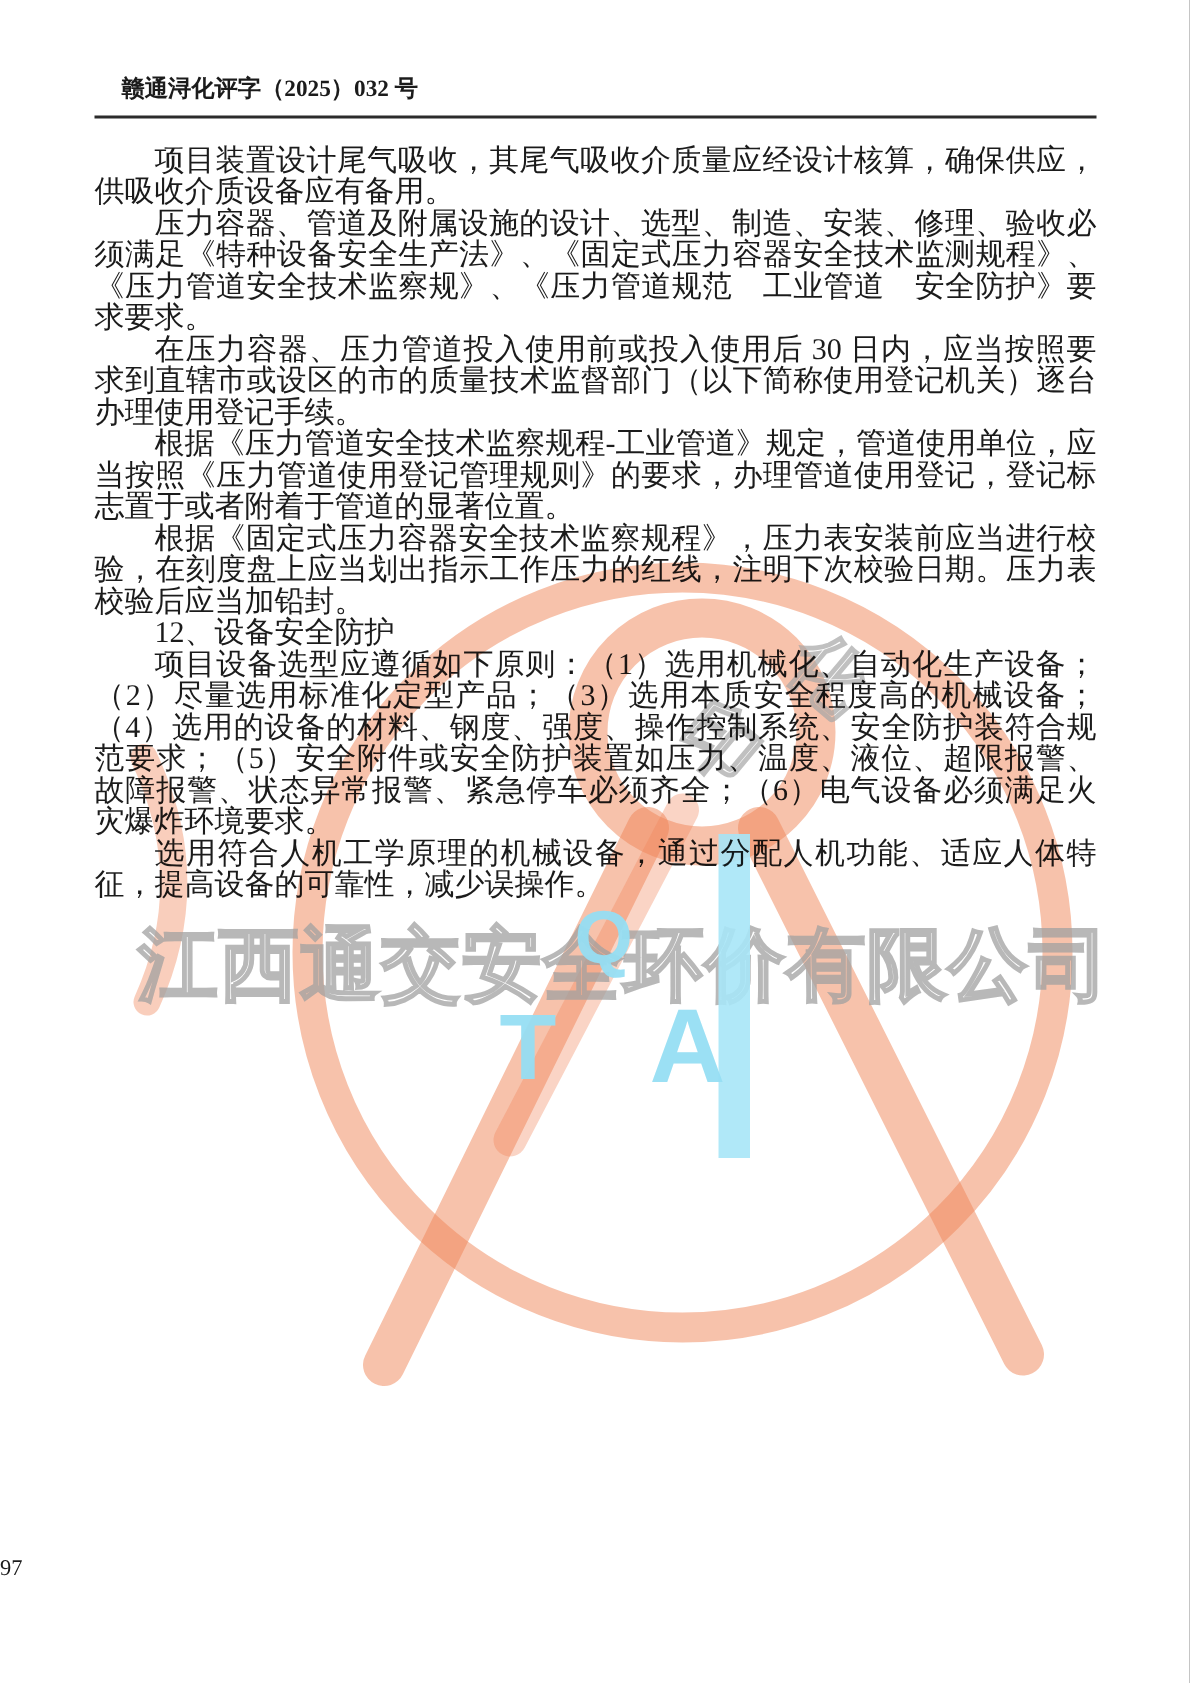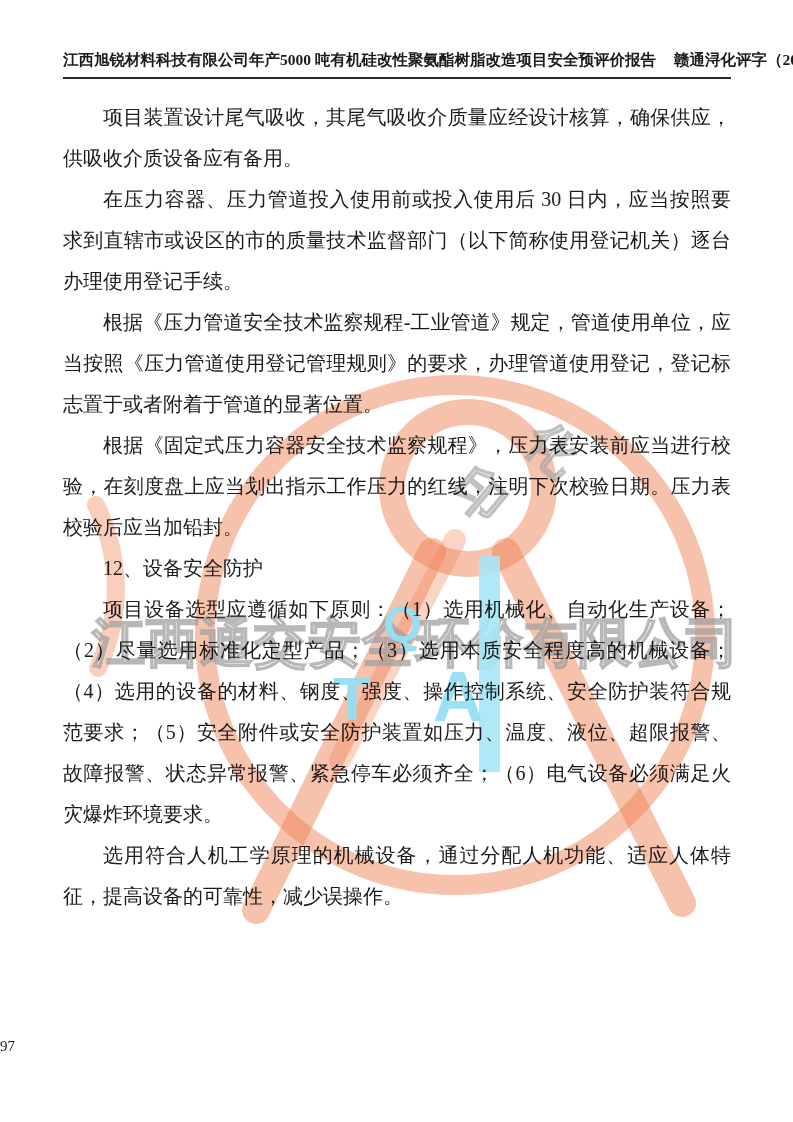"江西旭锐材料科技有限公司年产5000" span { html: <span>江西旭锐材料科技有限公司年产5000 吨有机硅改性聚氨酯树脂改造项目安全预评价报告</span> -> none }
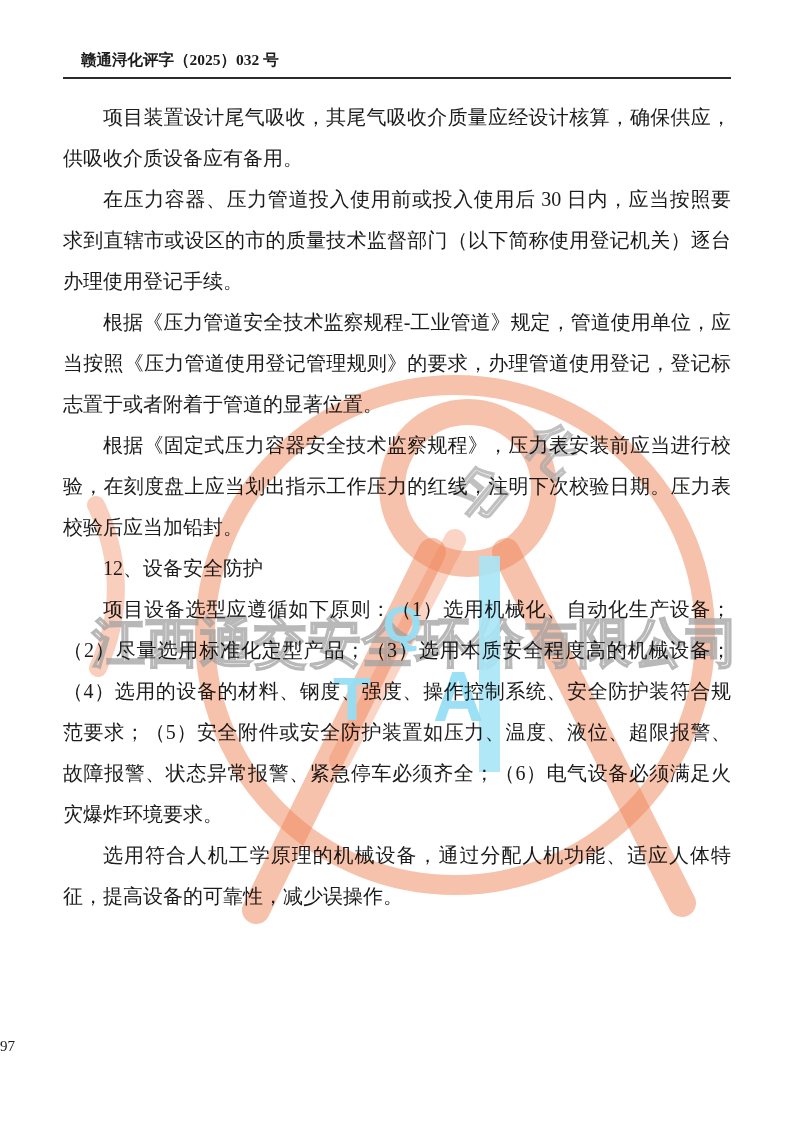"项目装置设计尾气吸收，其尾气吸收介质量应经设计核算，确保供应，供吸收介质设备应有" .content { line-height: 41px -> 21px }
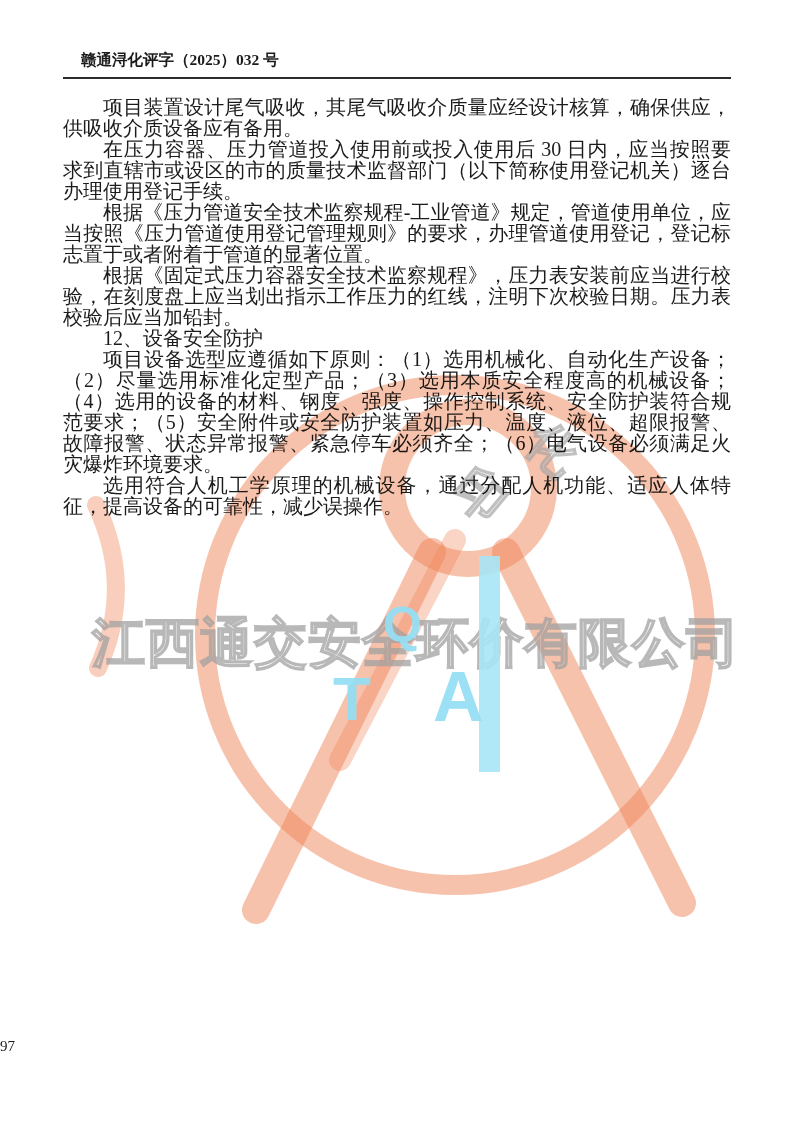"压力容器、管道及附属设施的设计、选型、制造、安装、修理、验收必须满足《特种设备安" p { html: none -> <p>压力容器、管道及附属设施的设计、选型、制造、安装、修理、验收必须满足《特种设备安全生产法》、《固定式压力容器安全技术监测规程》、《压力管道安全技术监察规》、《压力管道规范 工业管道 安全防护》要求要求。</p> }
